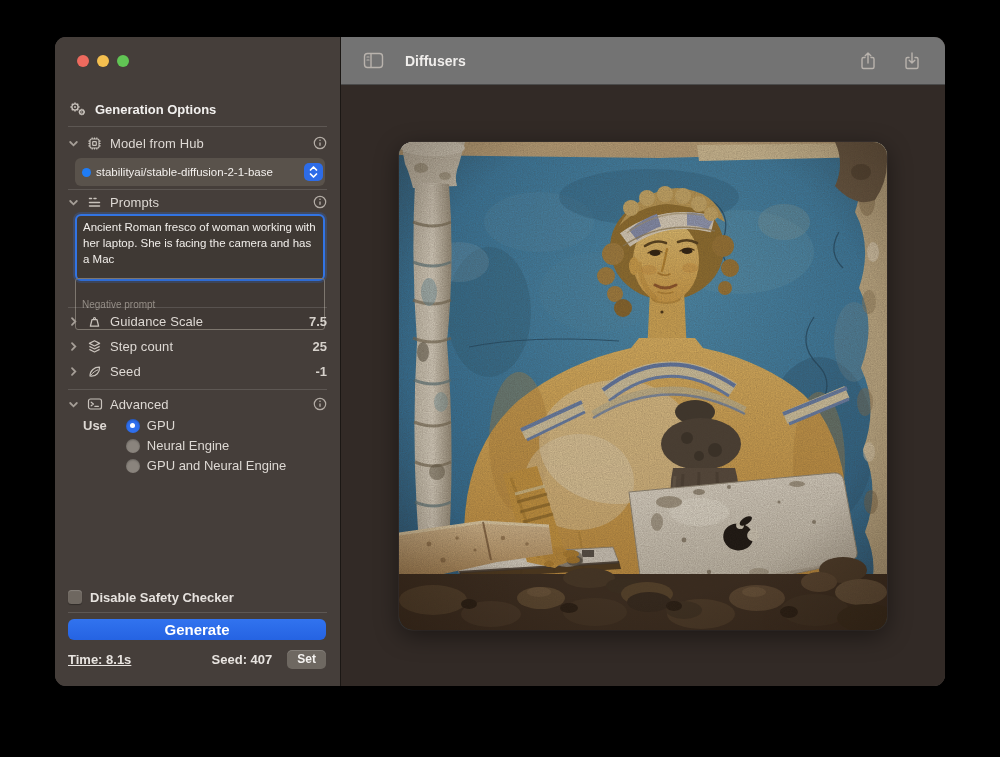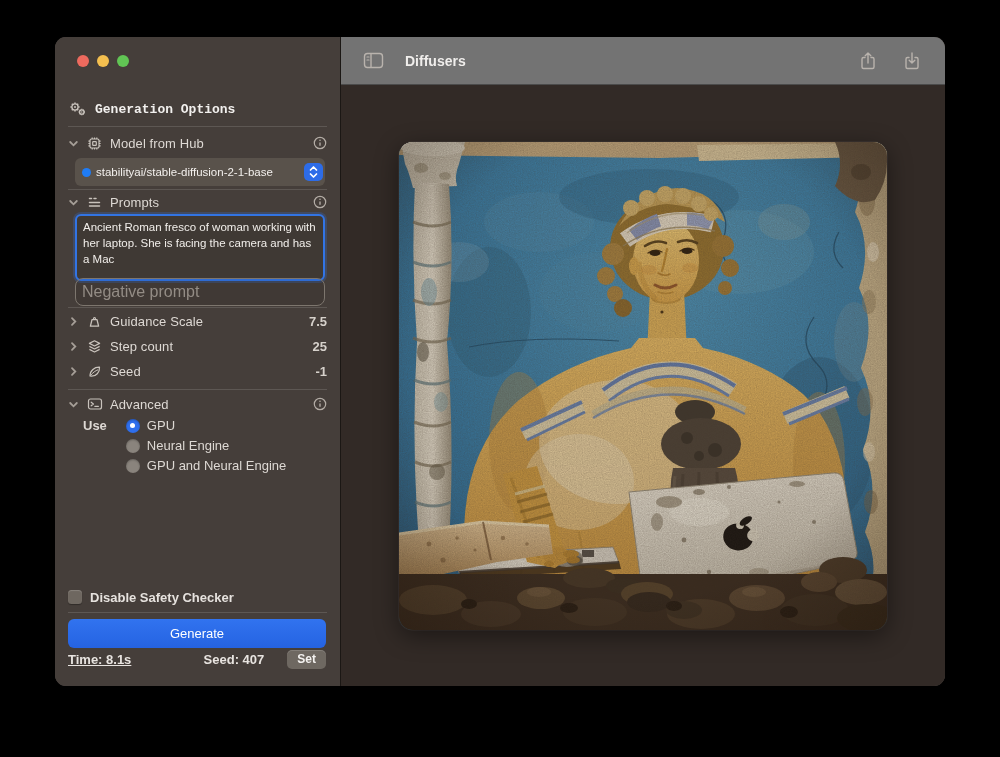"Generation Options" .hdr { font-family: Liberation Mono, monospace -> none }
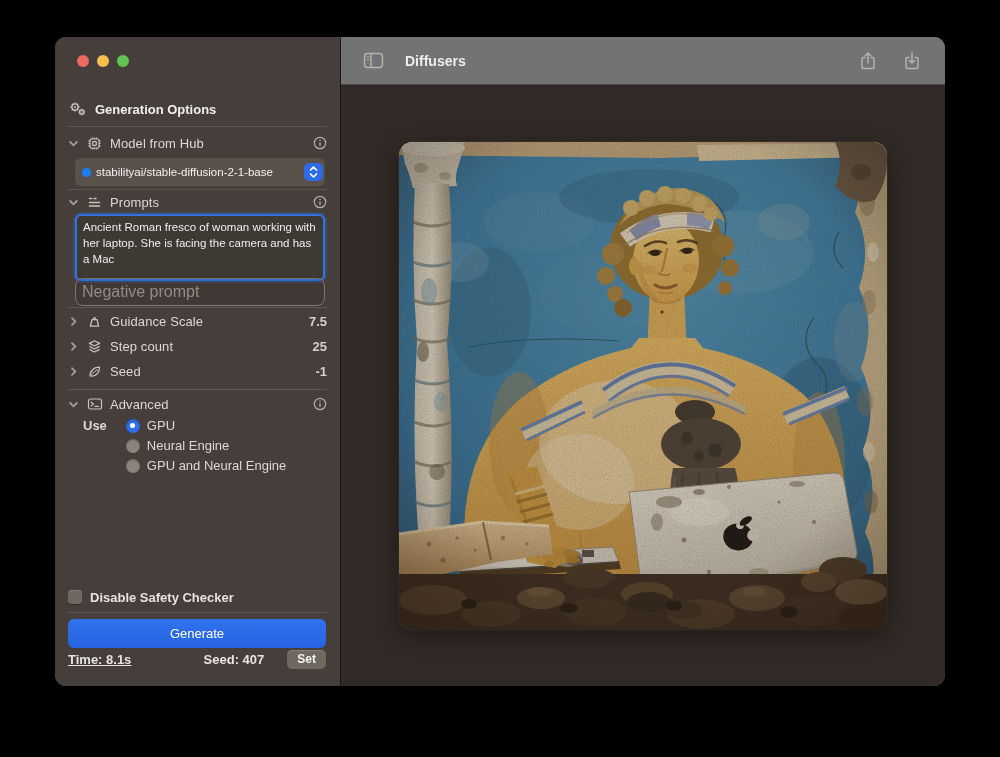"Negative prompt" .neg-input { border-radius: 8px -> 3px; font-size: 16px -> 10px; padding: 4px 6px -> 16px 6px }
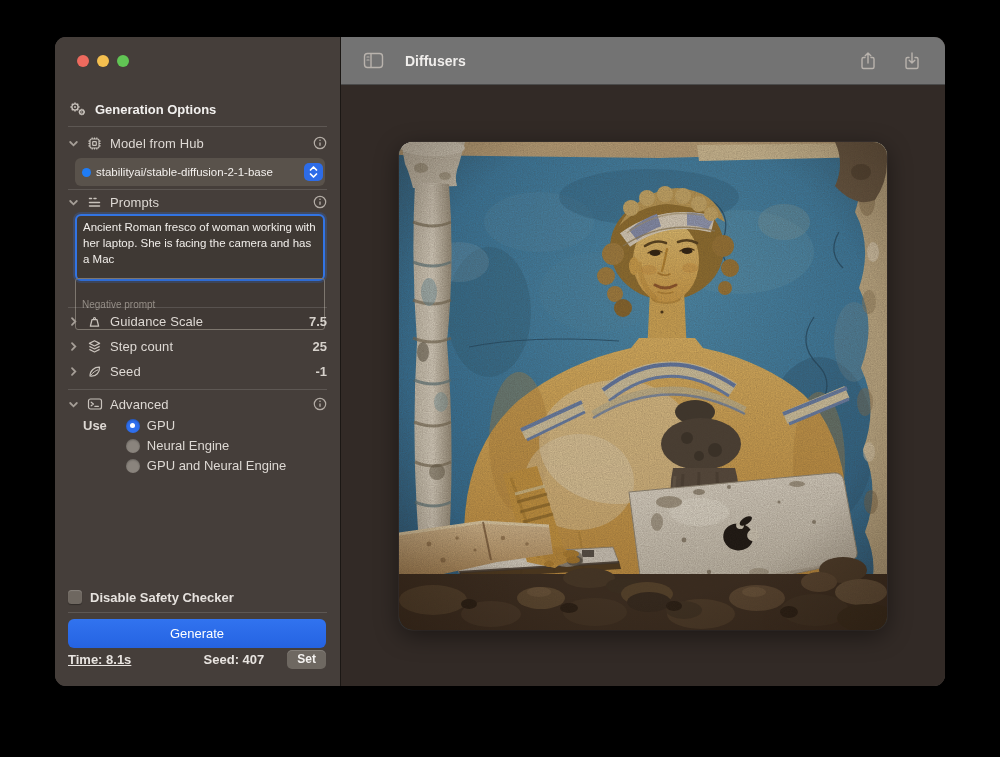"Generate" .gen-btn { font-size: 13px -> 15px; font-weight: 400 -> 700; height: 29px -> 21px }
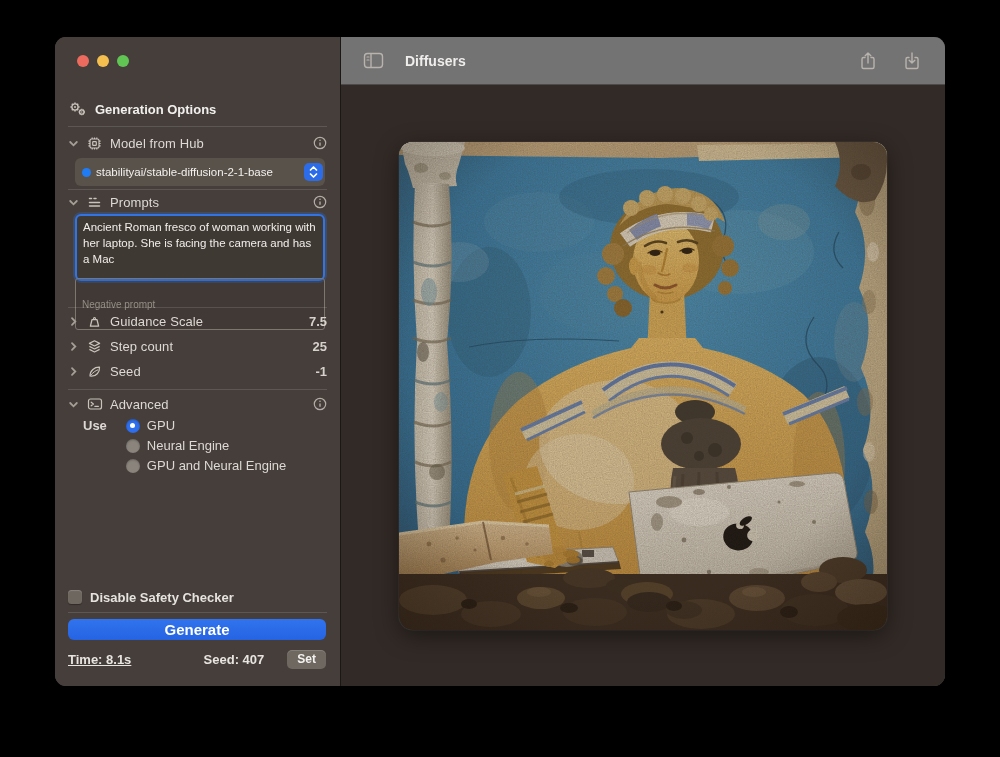"Seed: 407" .status .seedv { margin-right: 23px -> 15px }
